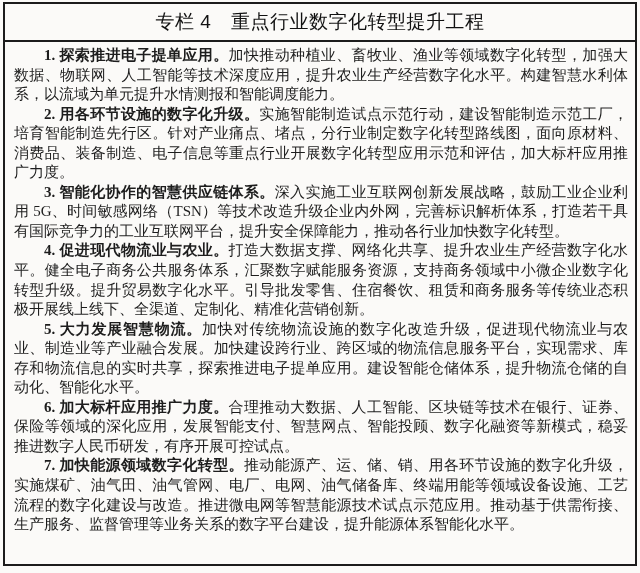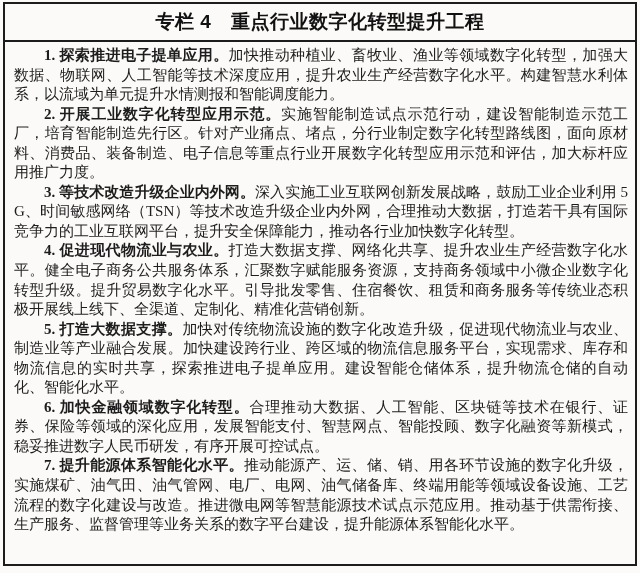"专栏 4 重点行业数字化转型提升工程" .column-title { font-weight: 700 -> 400 }
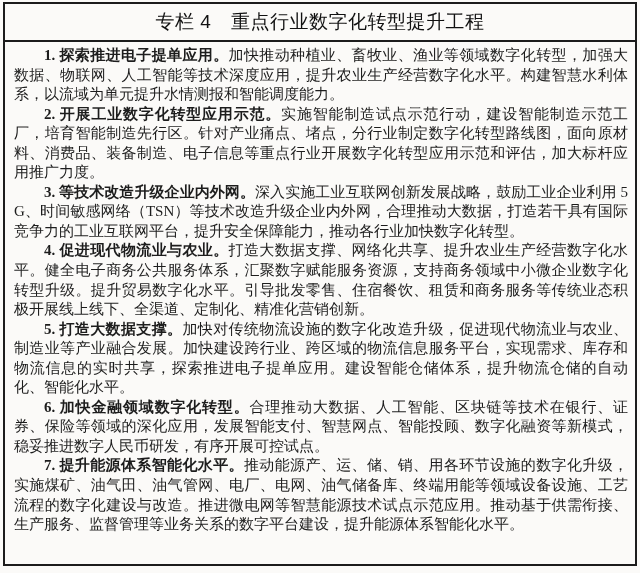"开展工业数字化转型应用示范。" span.para-head { text: 开展工业数字化转型应用示范 -> 用各环节设施的数字化升级 }
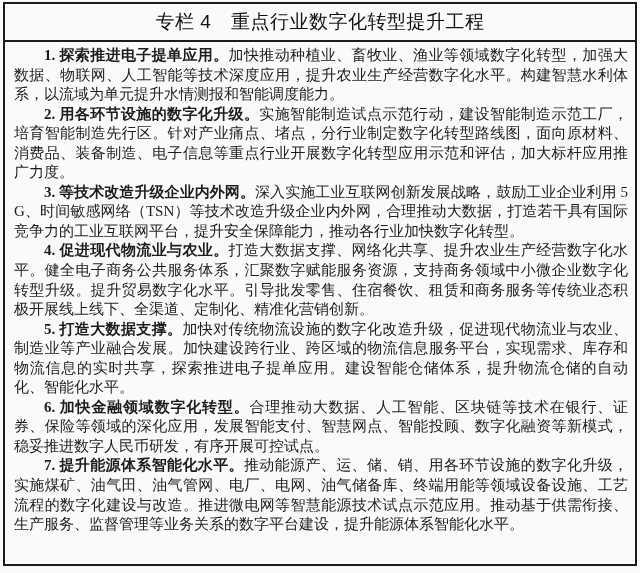"等技术改造升级企业内外网。" span.para-head { text: 等技术改造升级企业内外网 -> 智能化协作的智慧供应链体系 }
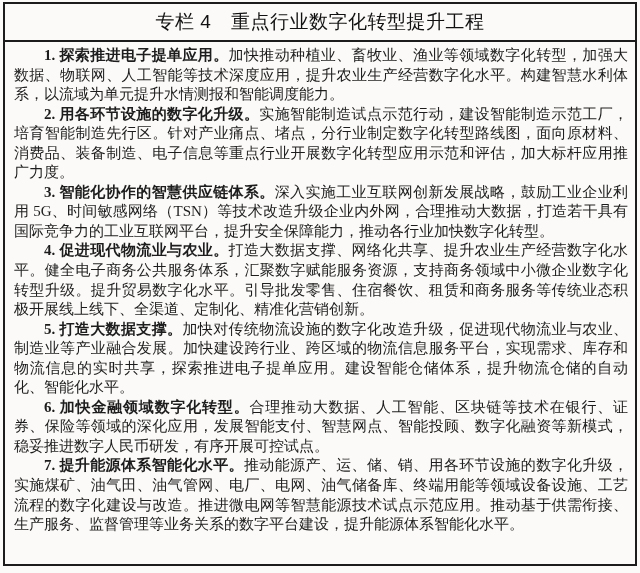"深入实施工业互联网创新发展战略，鼓励工业企业利用" span { text: 合理推动大数据 -> 完善标识解析体系 }
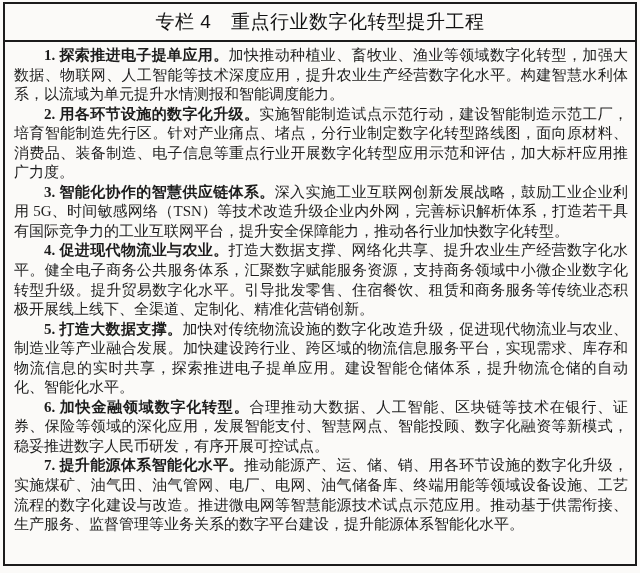"打造大数据支撑。" span.para-head { text: 打造大数据支撑 -> 大力发展智慧物流 }
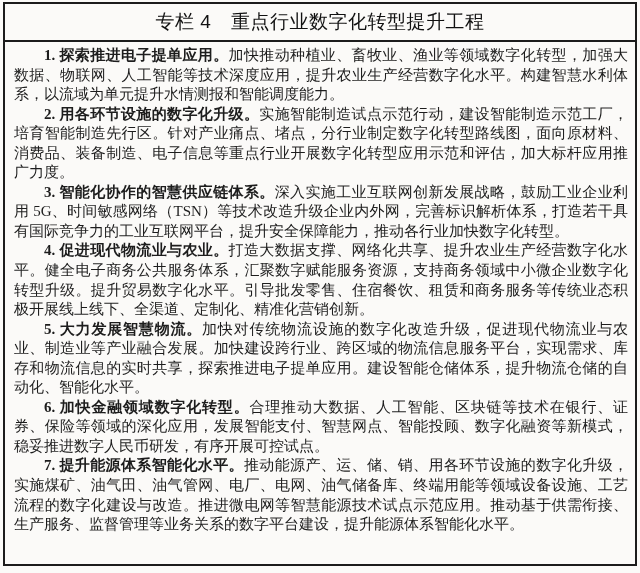"加快金融领域数字化转型。" span.para-head { text: 快金融领域数字化转型 -> 大标杆应用推广力度 }
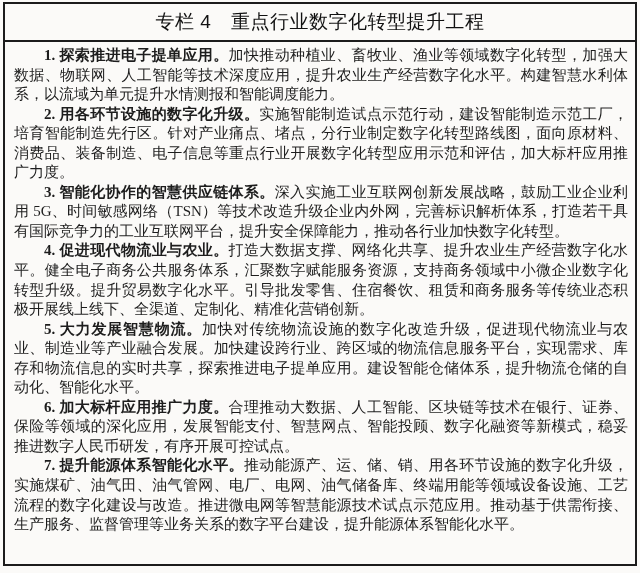"提升能源体系智能化水平。" span.para-head { text: 提升能源体系智能化水平 -> 加快能源领域数字化转型 }
